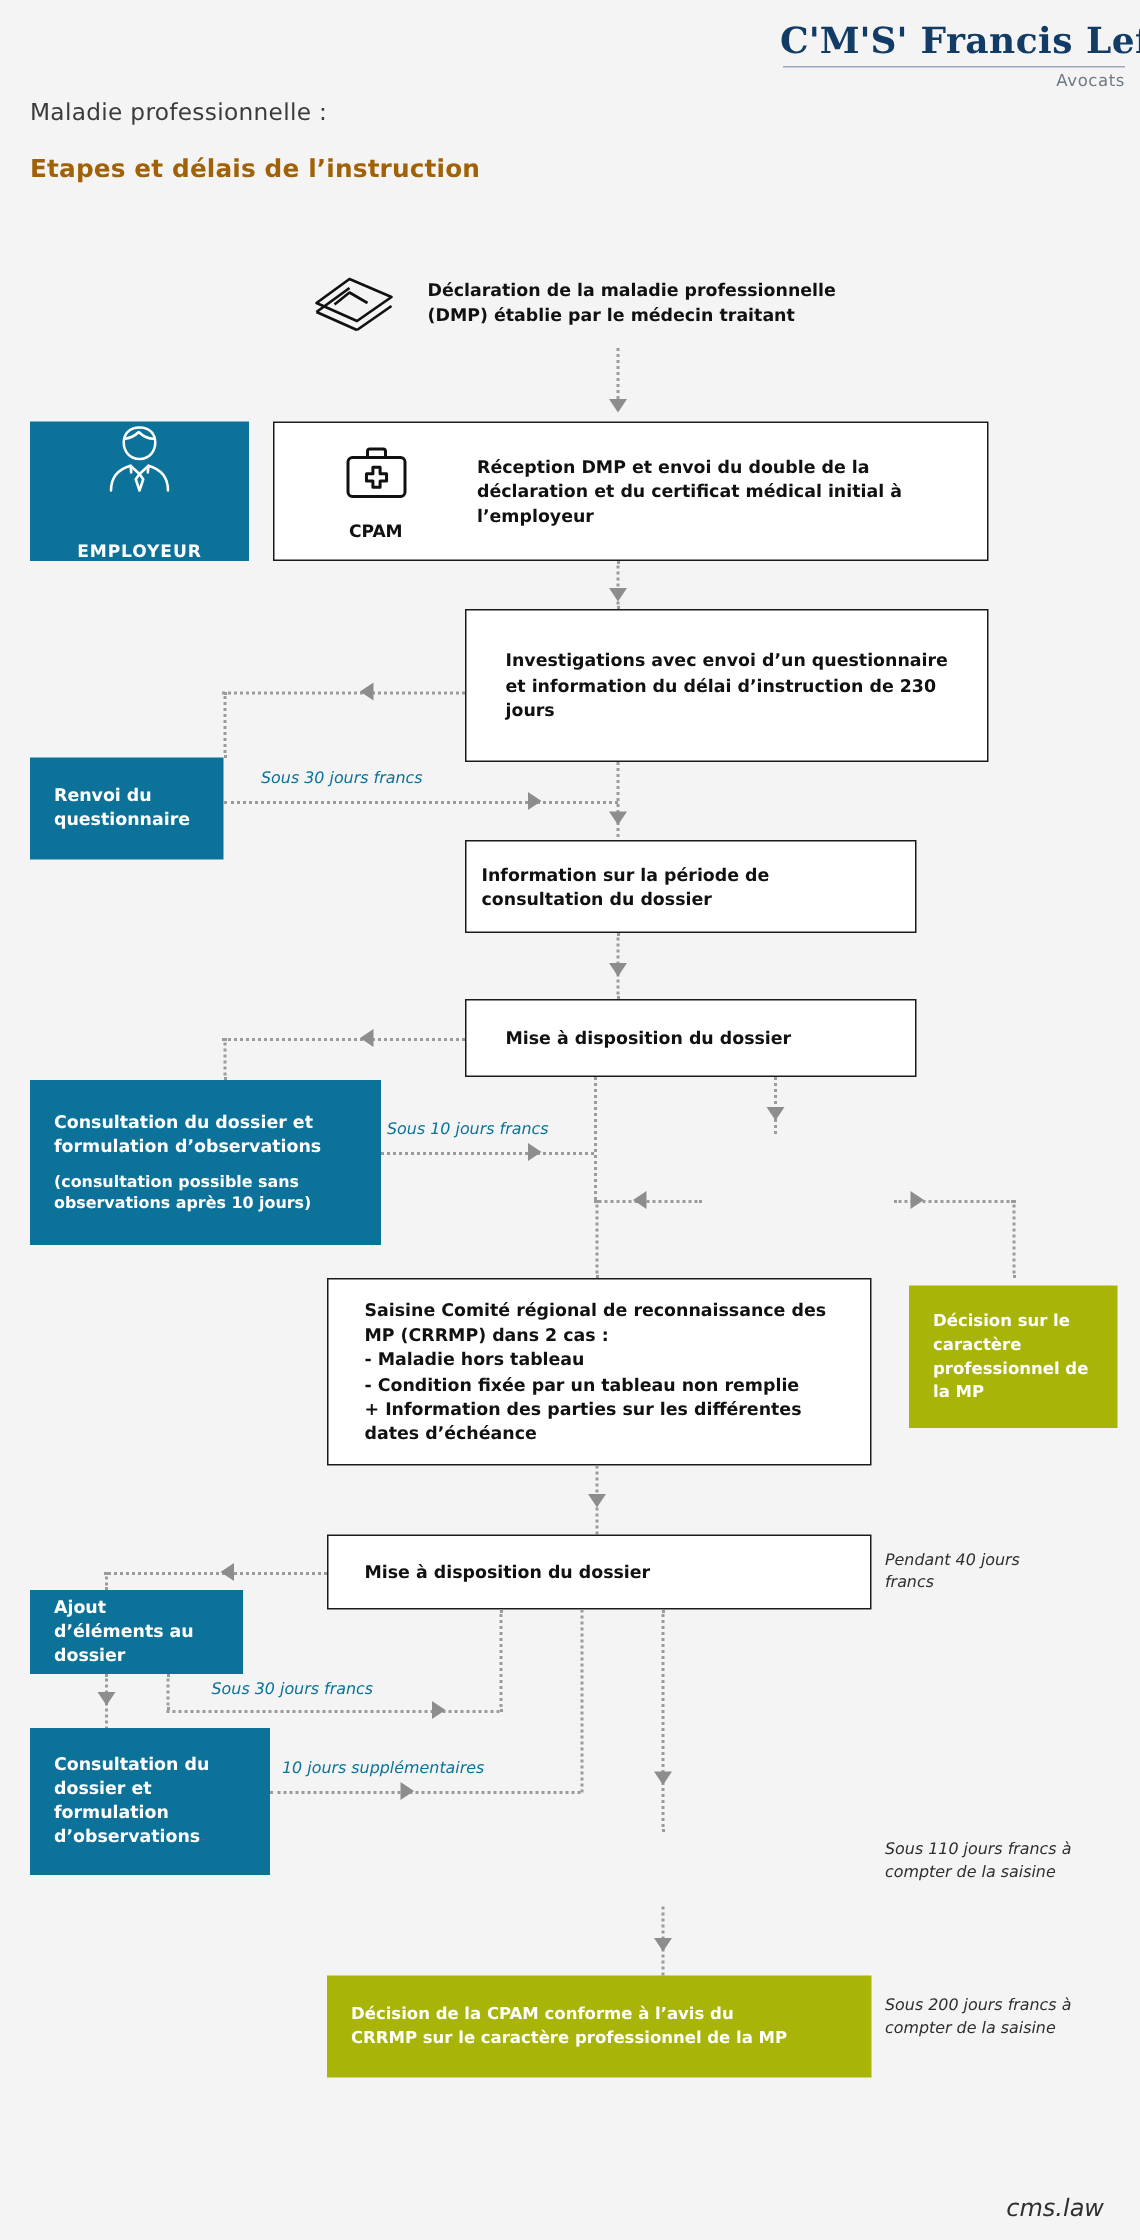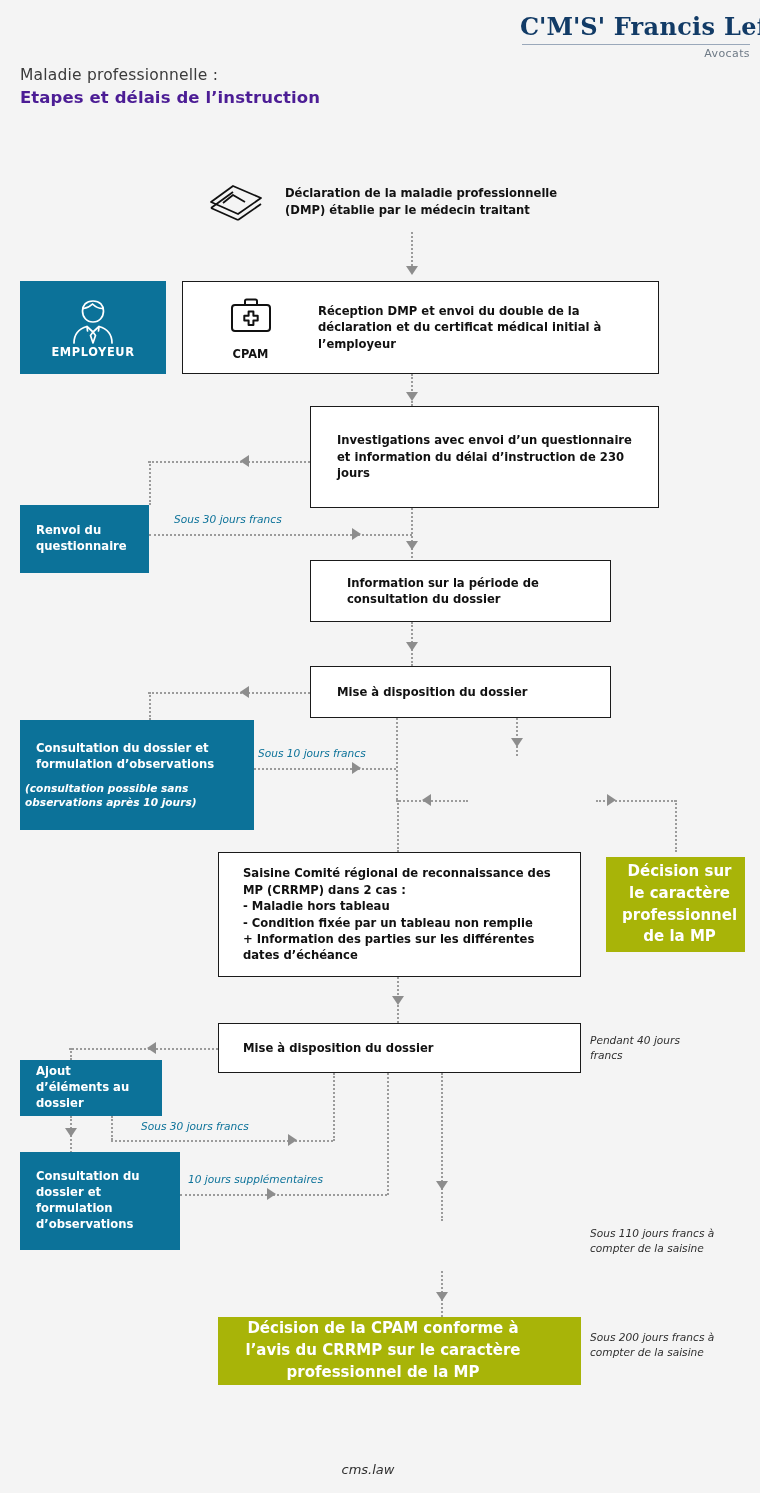"Etapes et délais de l’instruction" #title .l2 { color: #4c1d95 -> #a16207; margin-top: 4px -> 19px }
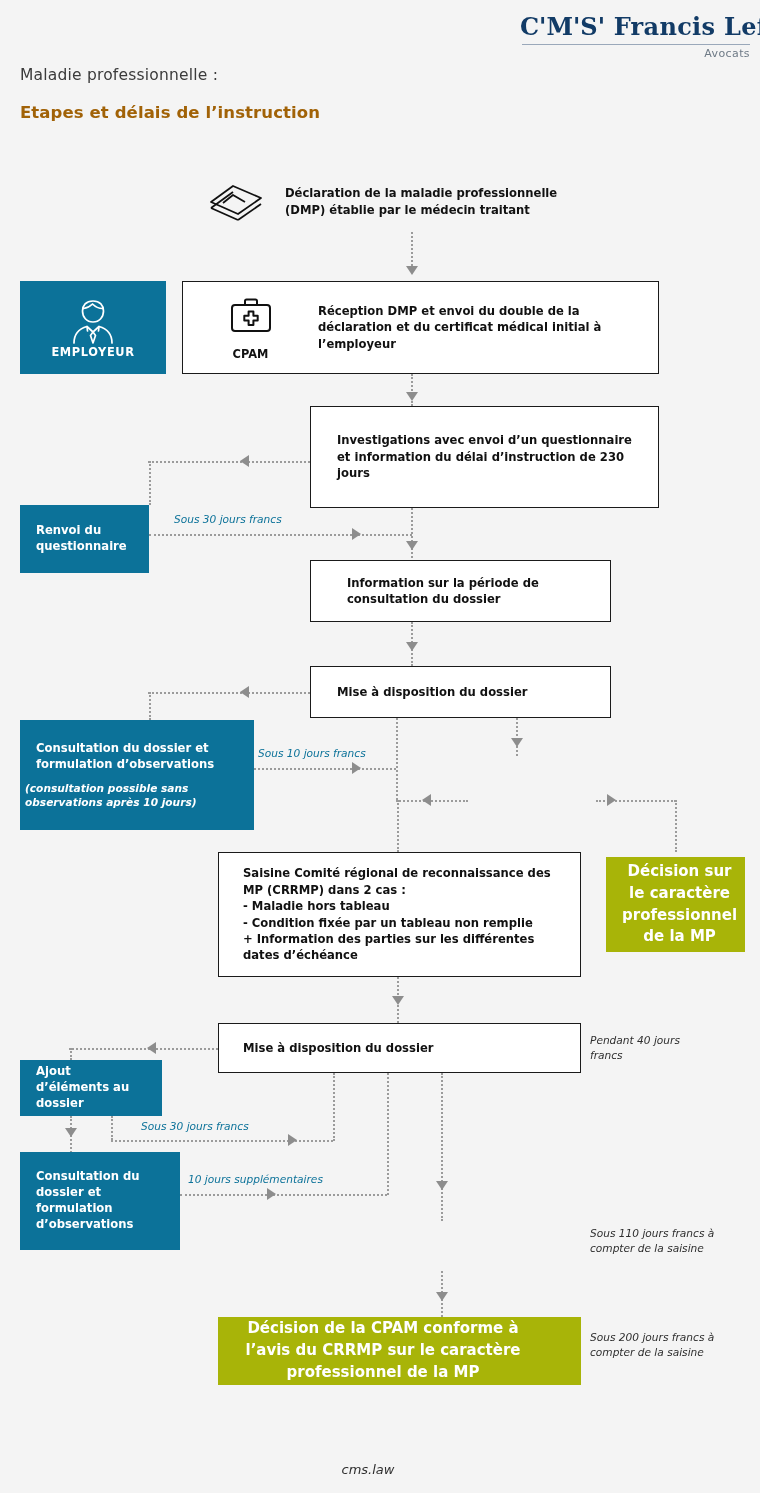"EMPLOYEUR" div.abs { justify-content: center -> space-between }
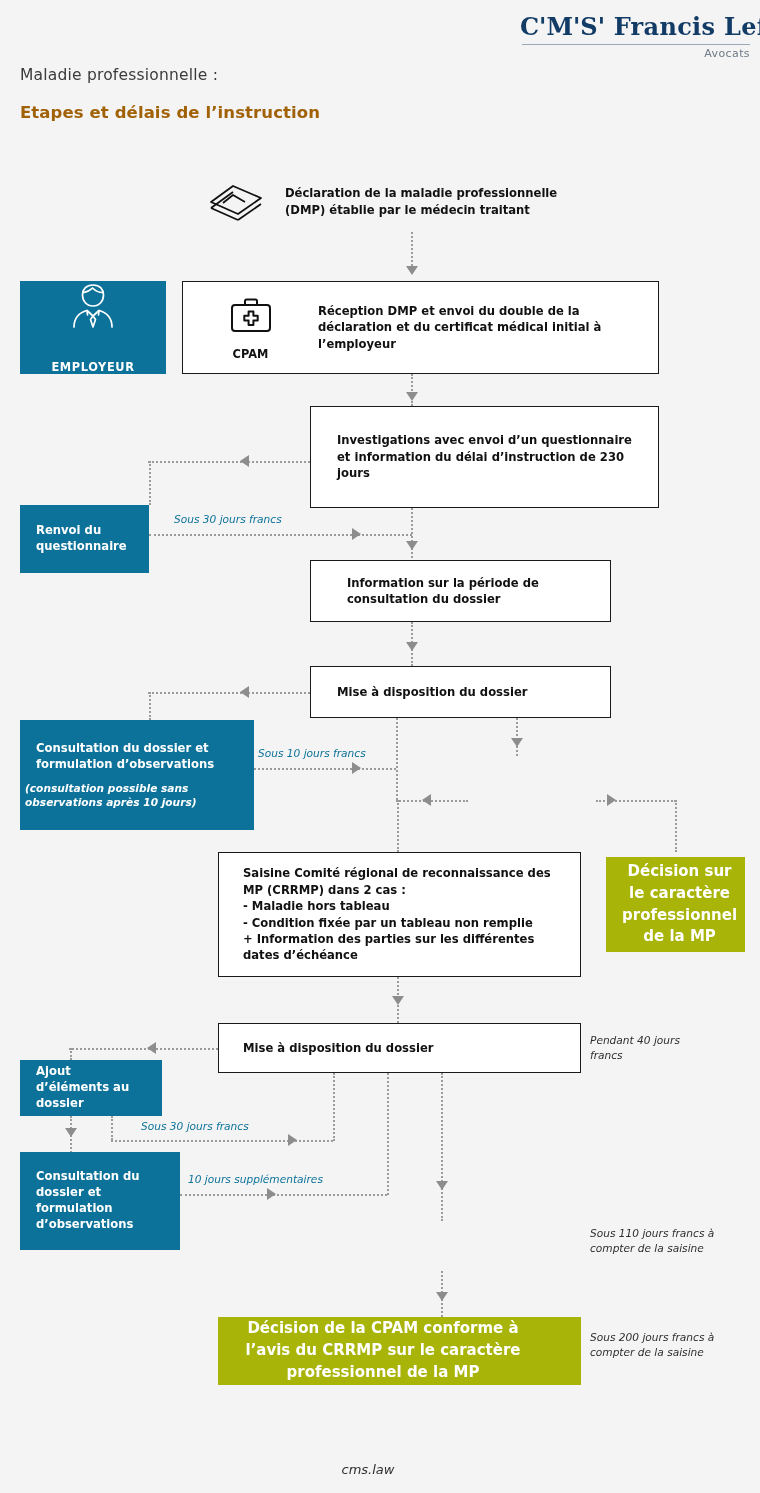"Information sur la période de" div.abs { padding-left: 36px -> 10px }
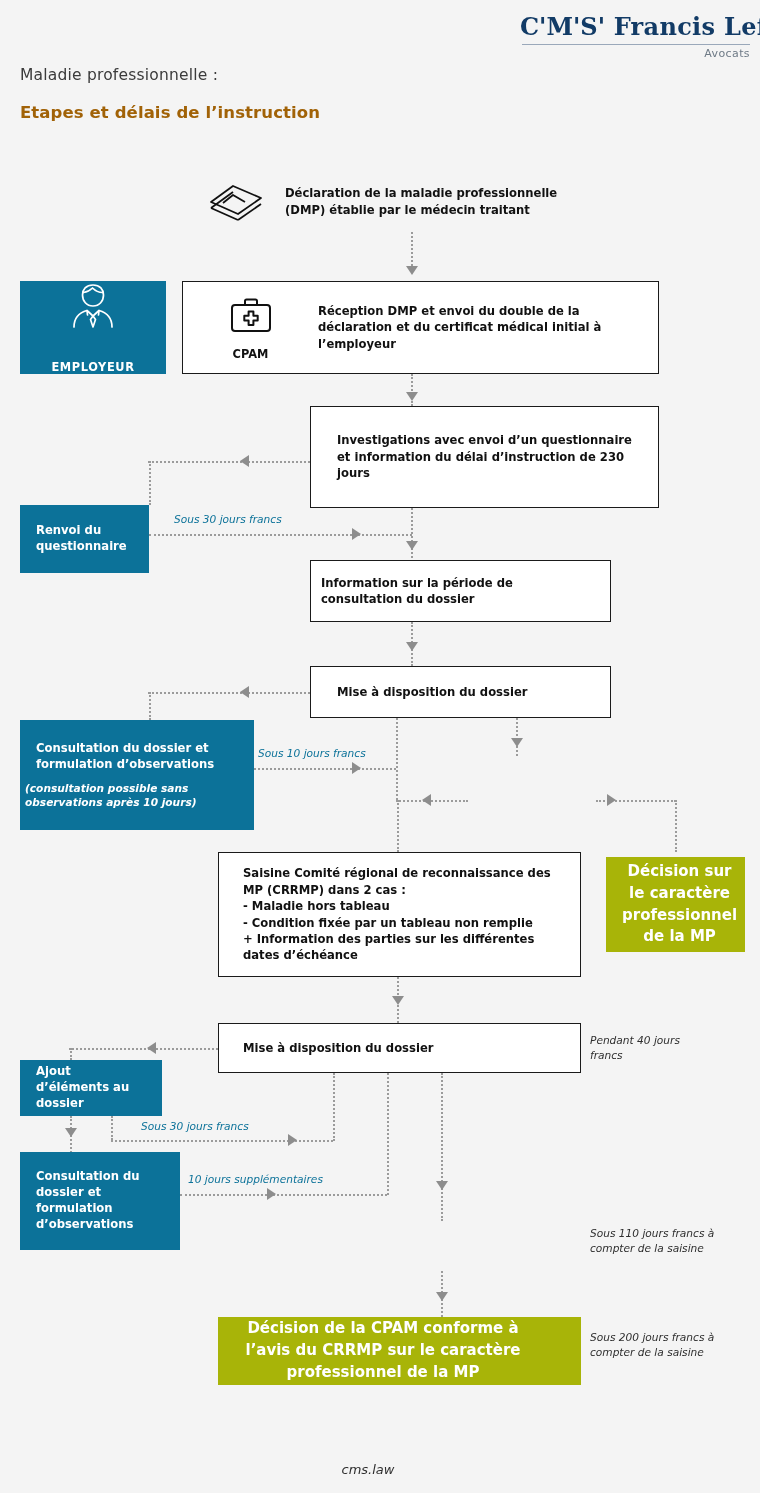"(consultation possible sans observations" .tealbox .ti { font-style: italic -> none; padding: 0 5px -> 0 16px }
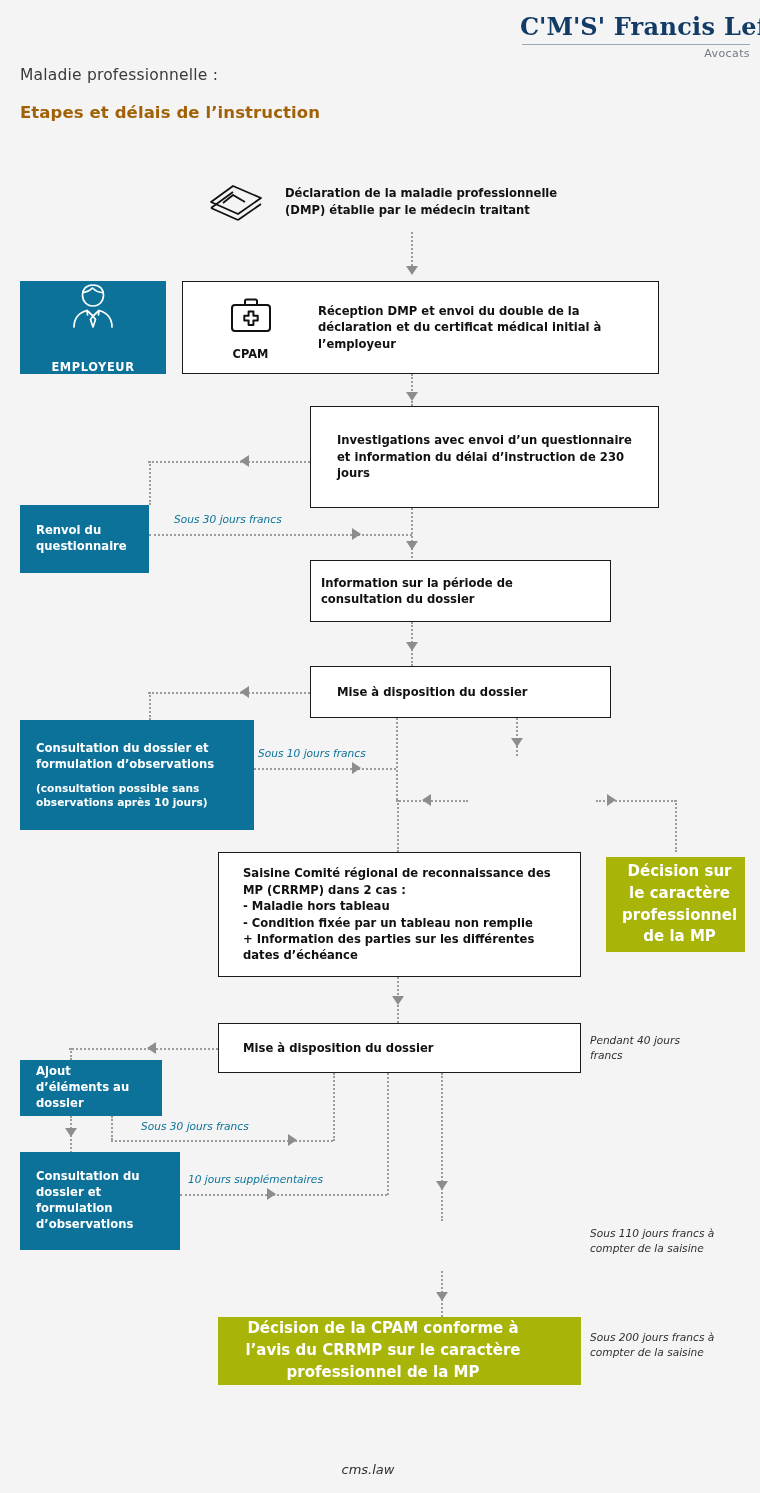"Décision sur le caractère professionnel" .olivebox .t { font-size: 15px -> 11px; text-align: center -> none }
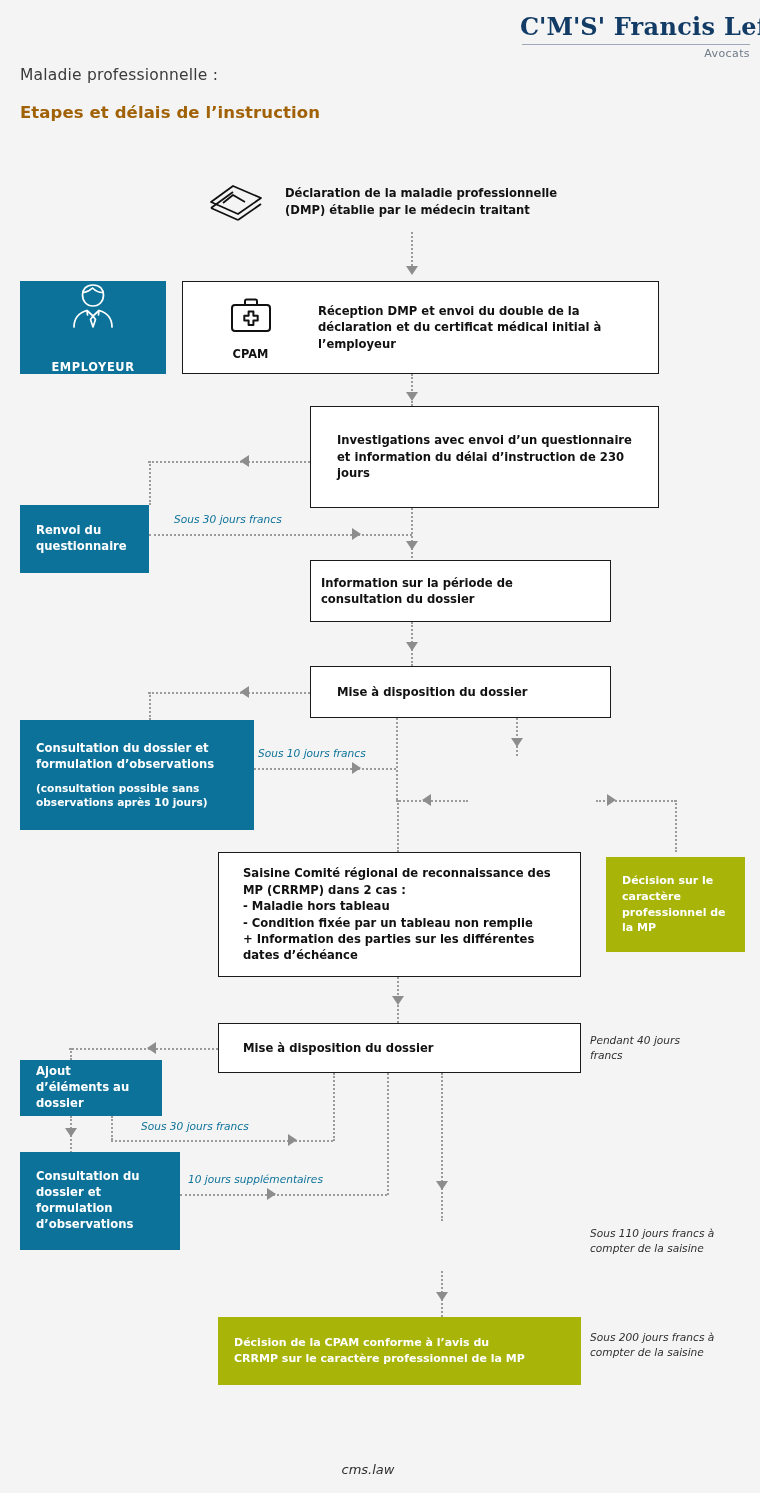"cms.law" #footer { font-size: 13px -> 16px; text-align: center -> right }
